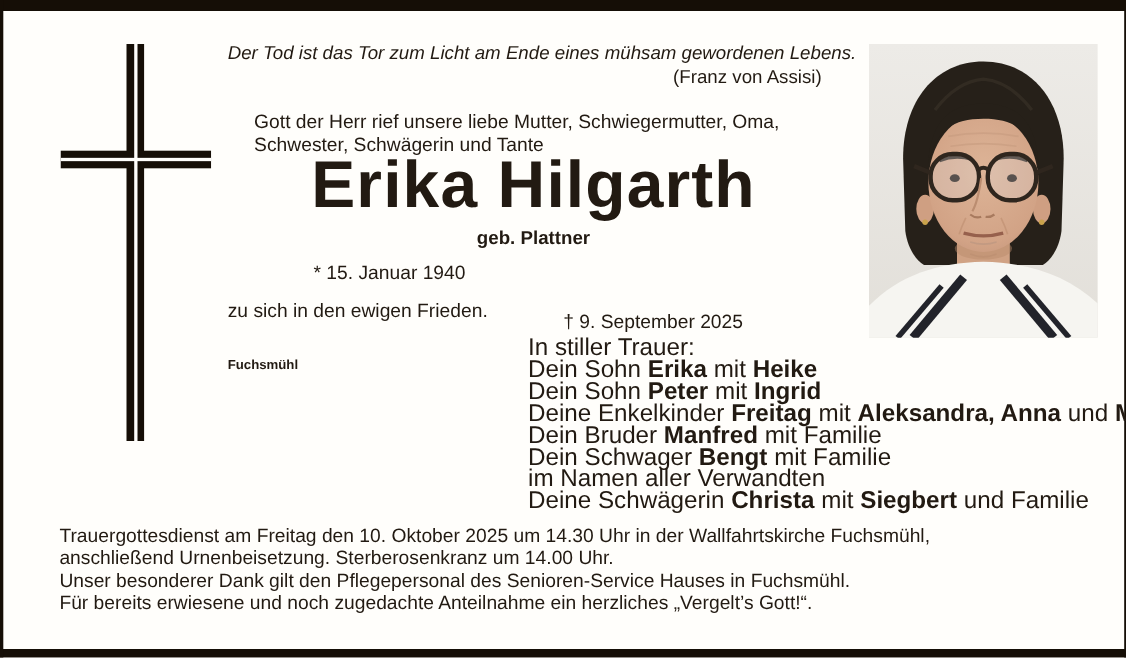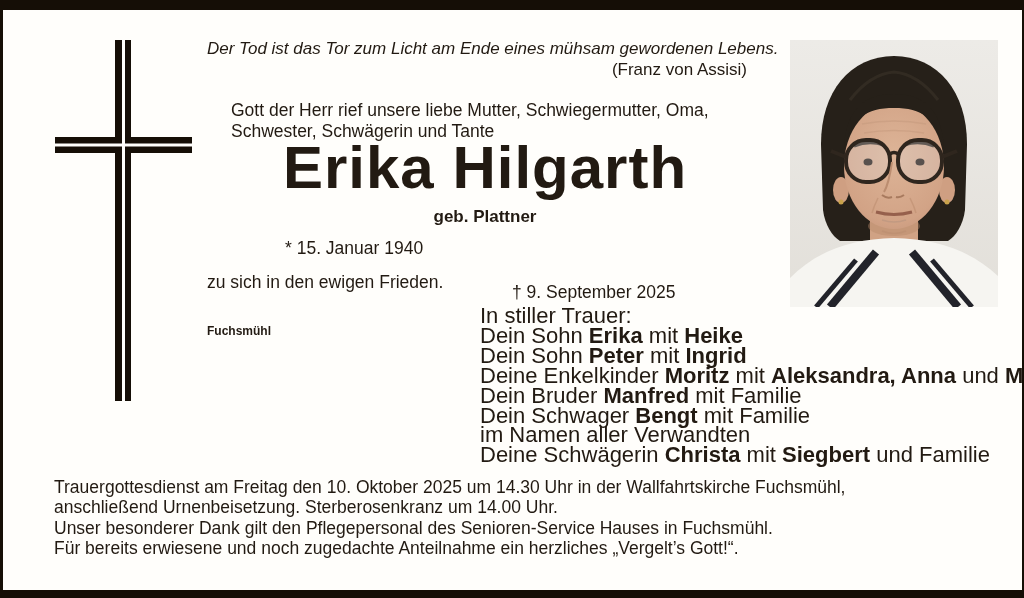"Moritz" b { text: Moritz -> Freitag }
